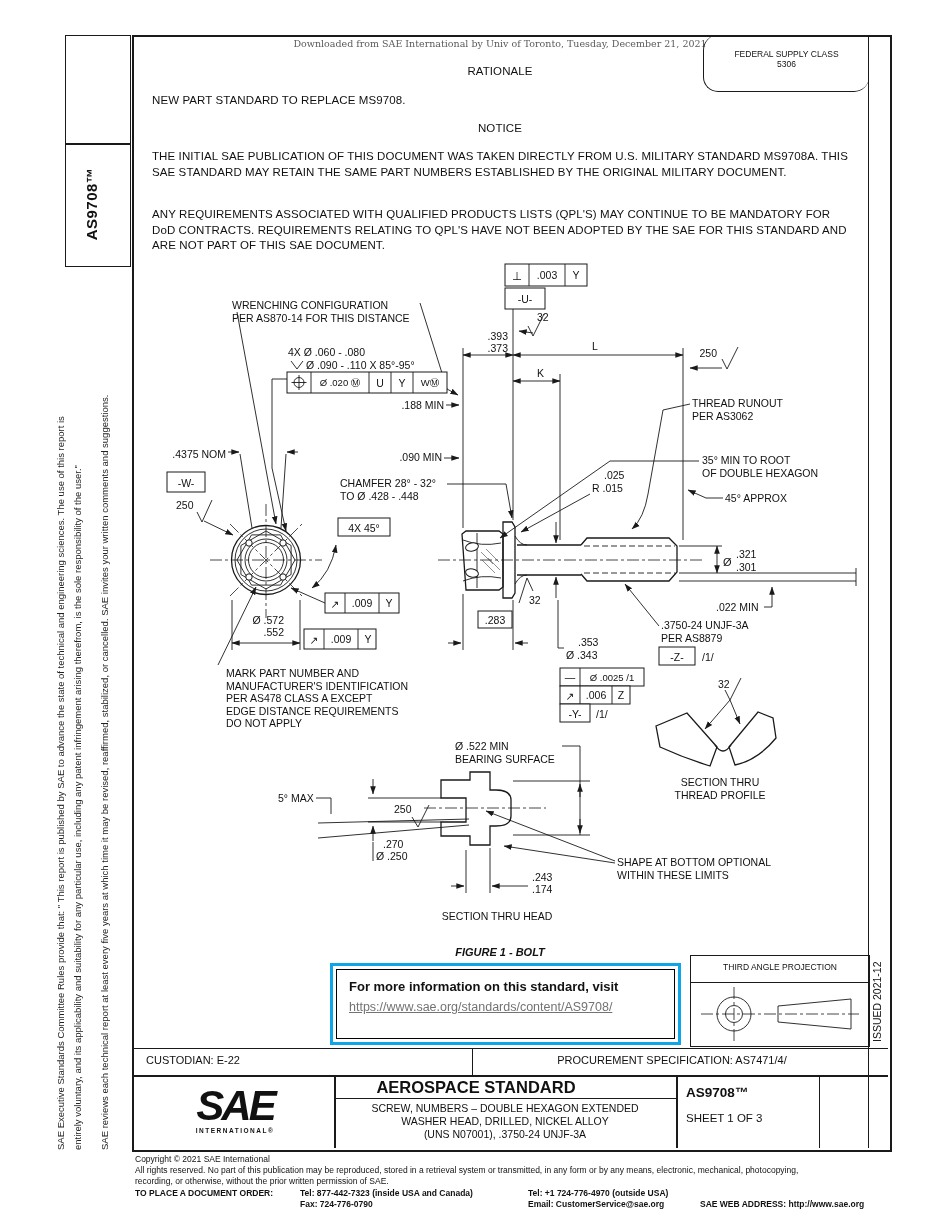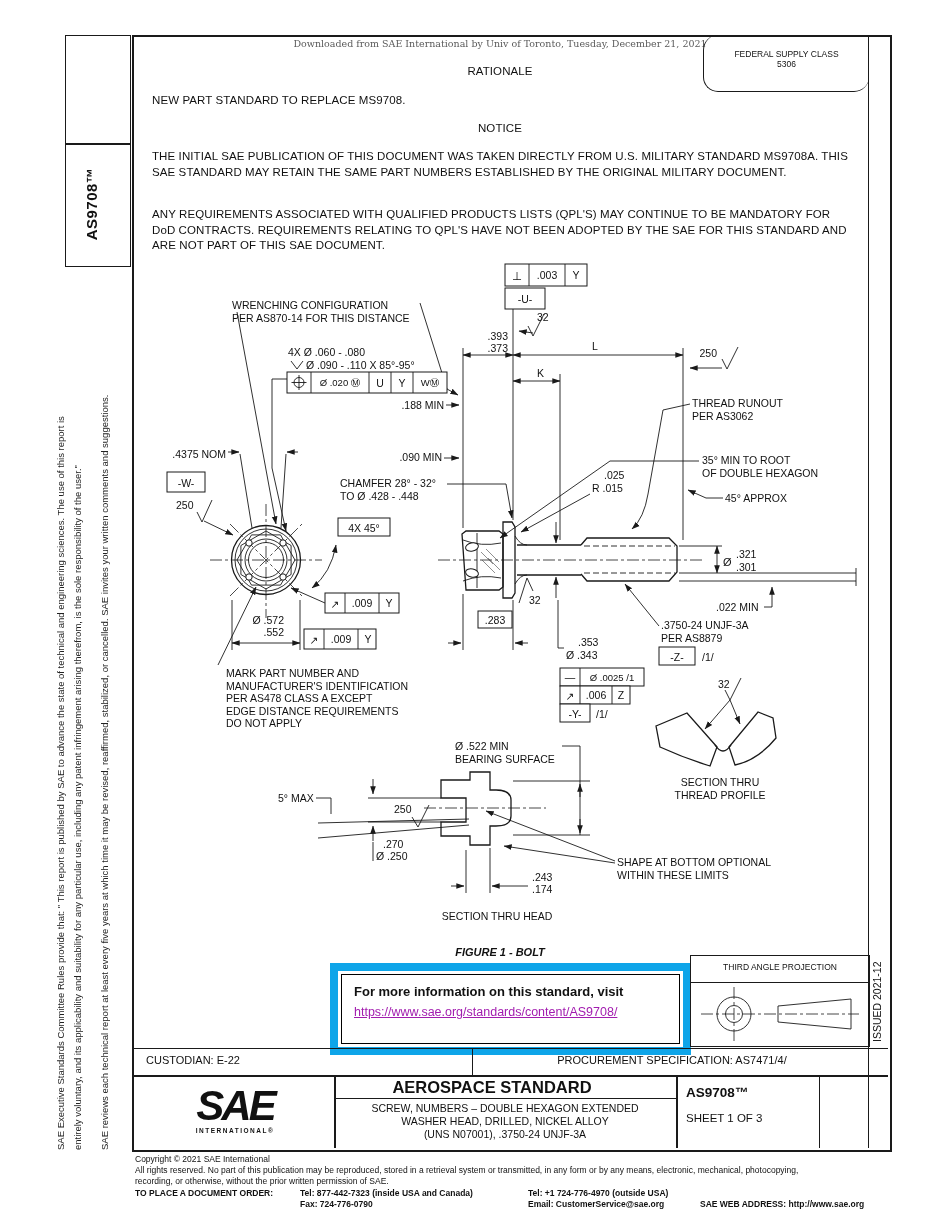"For more information on this" div.abs { border: 8px solid #0ea5e9 -> 3px solid #0ea5e9 }
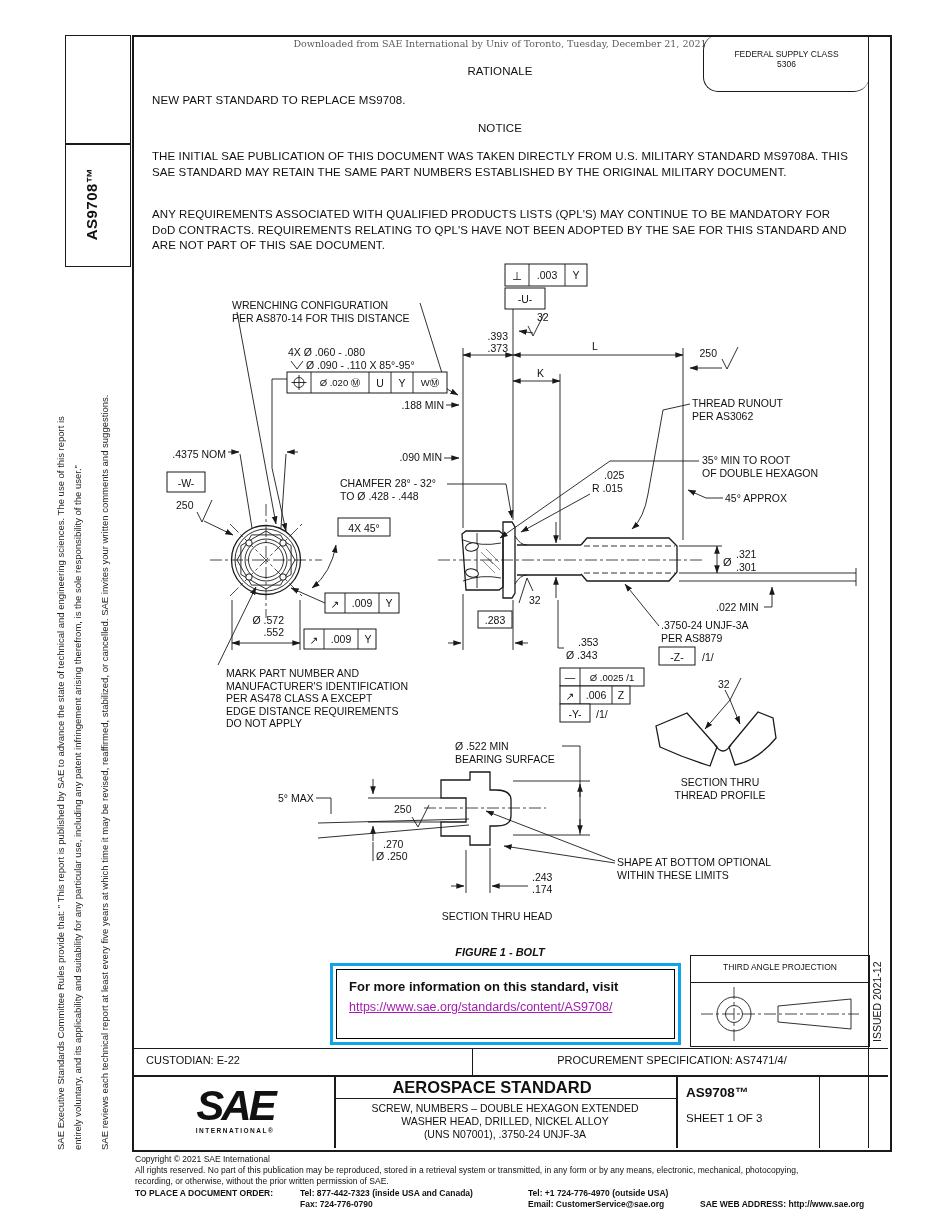"https://www.sae.org/standards/content/AS" .lnk { color: #a21caf -> #737373 }
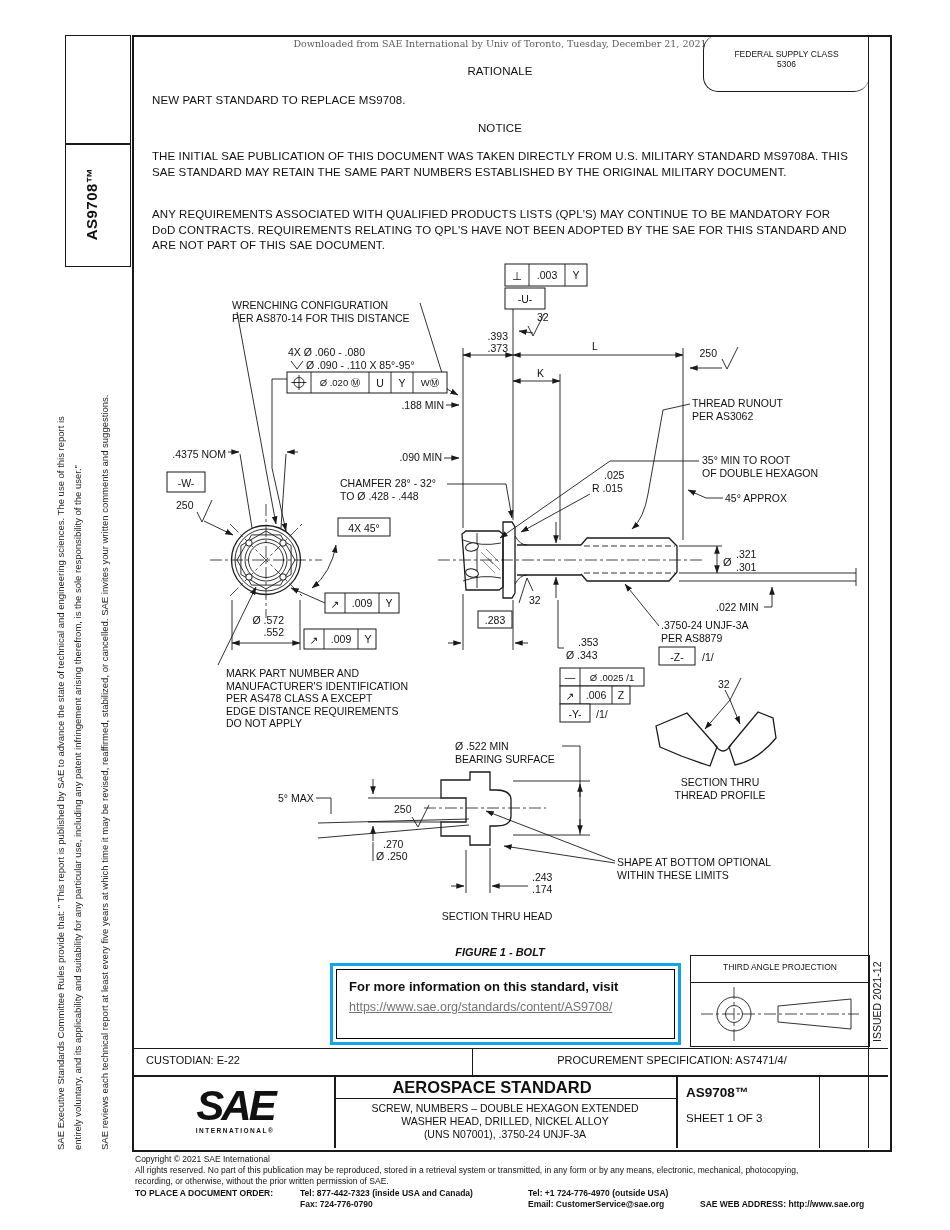"AEROSPACE STANDARD" div.abs { padding-left: 16px -> none }
